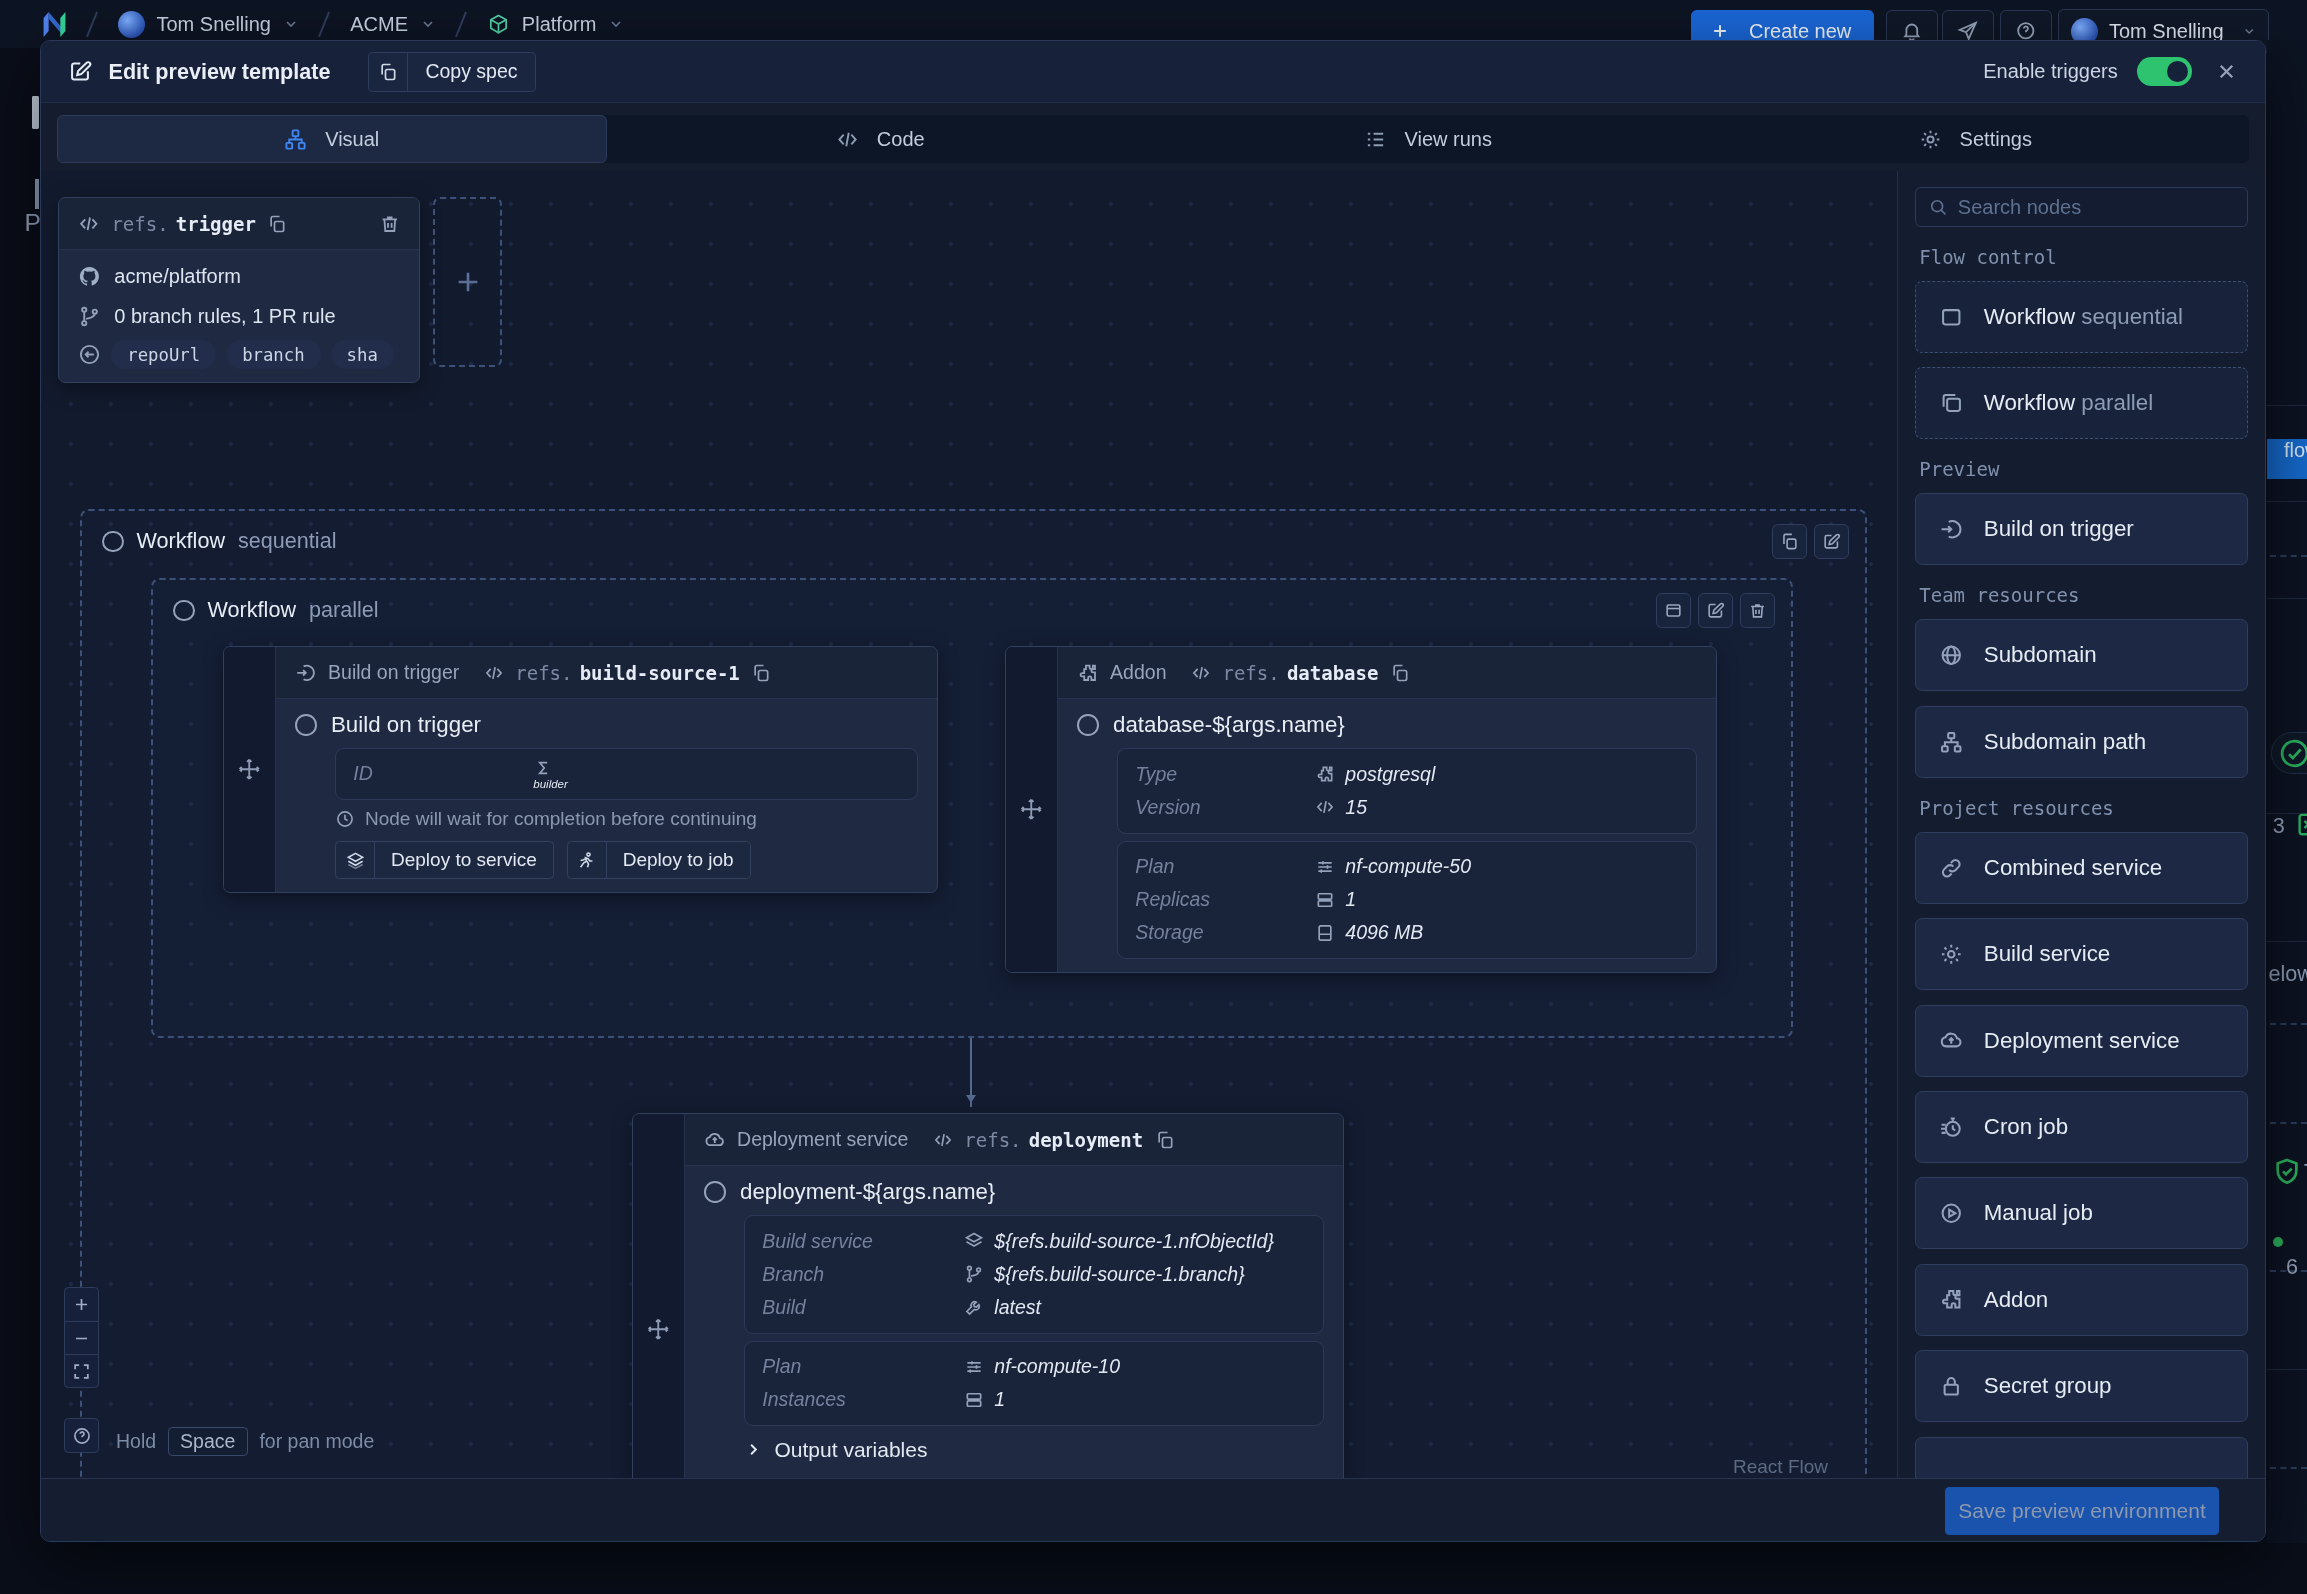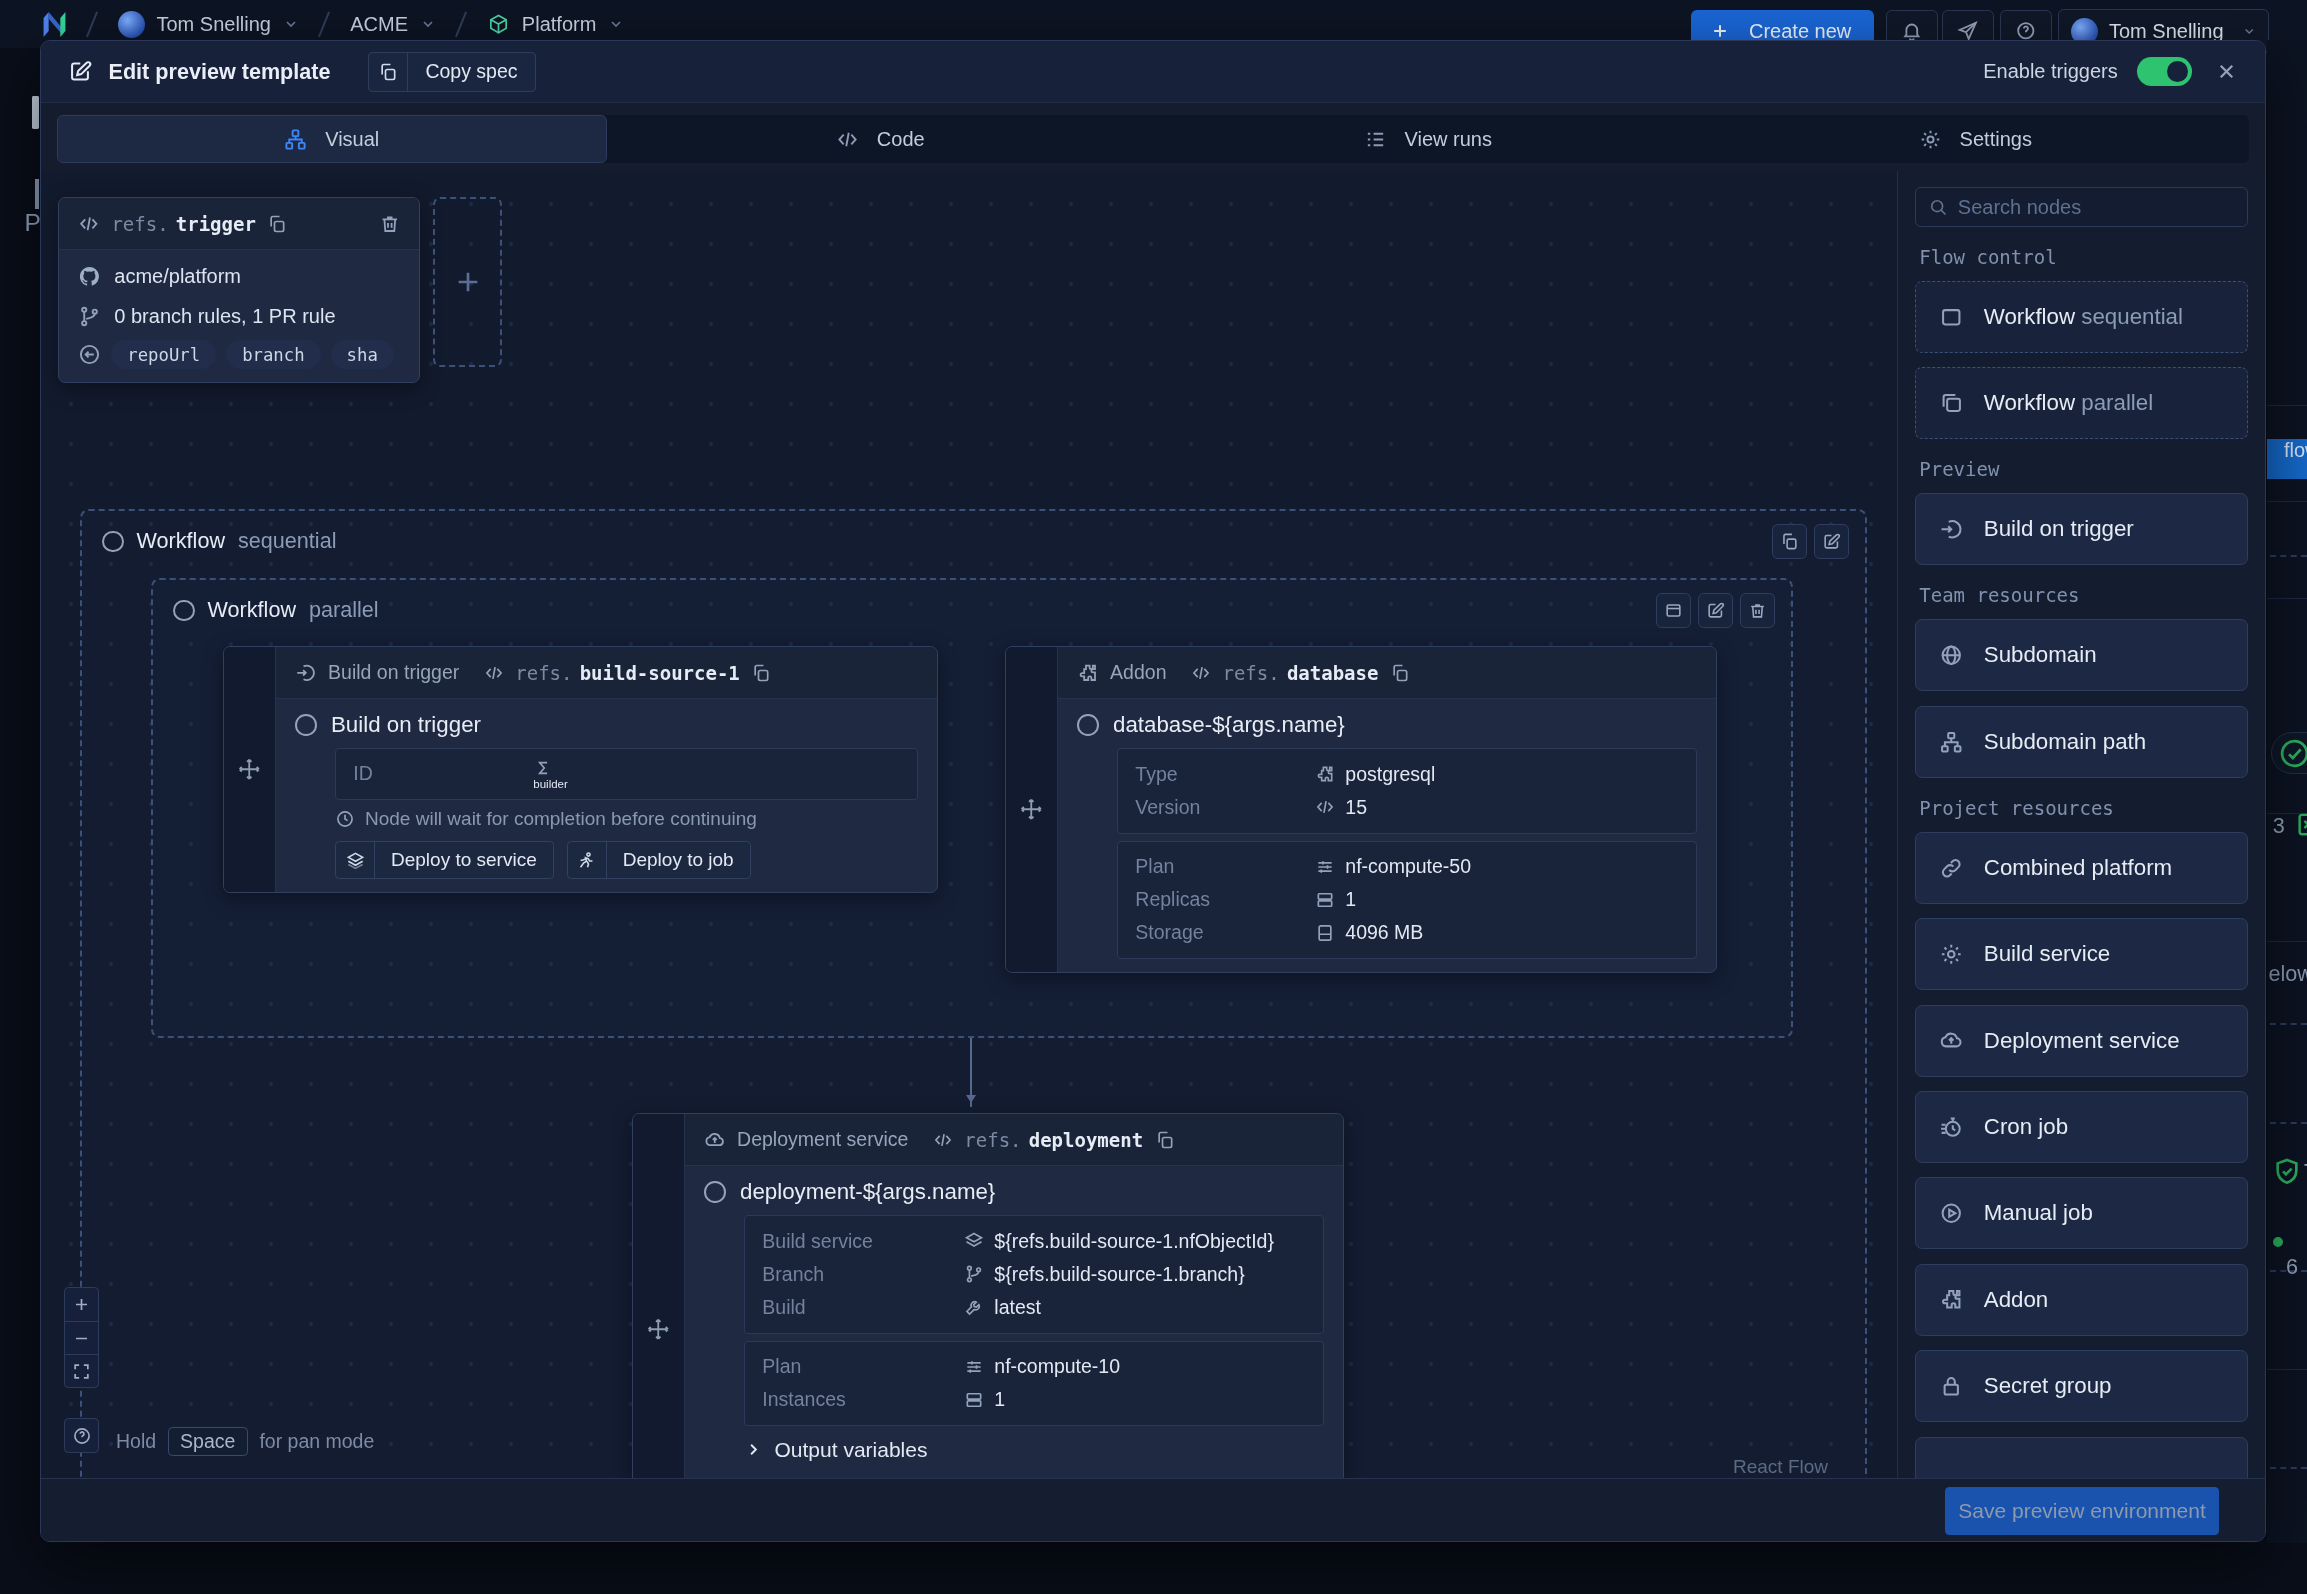"ID" .ibox { border-radius: 4px -> 9px; font-style: none -> italic }
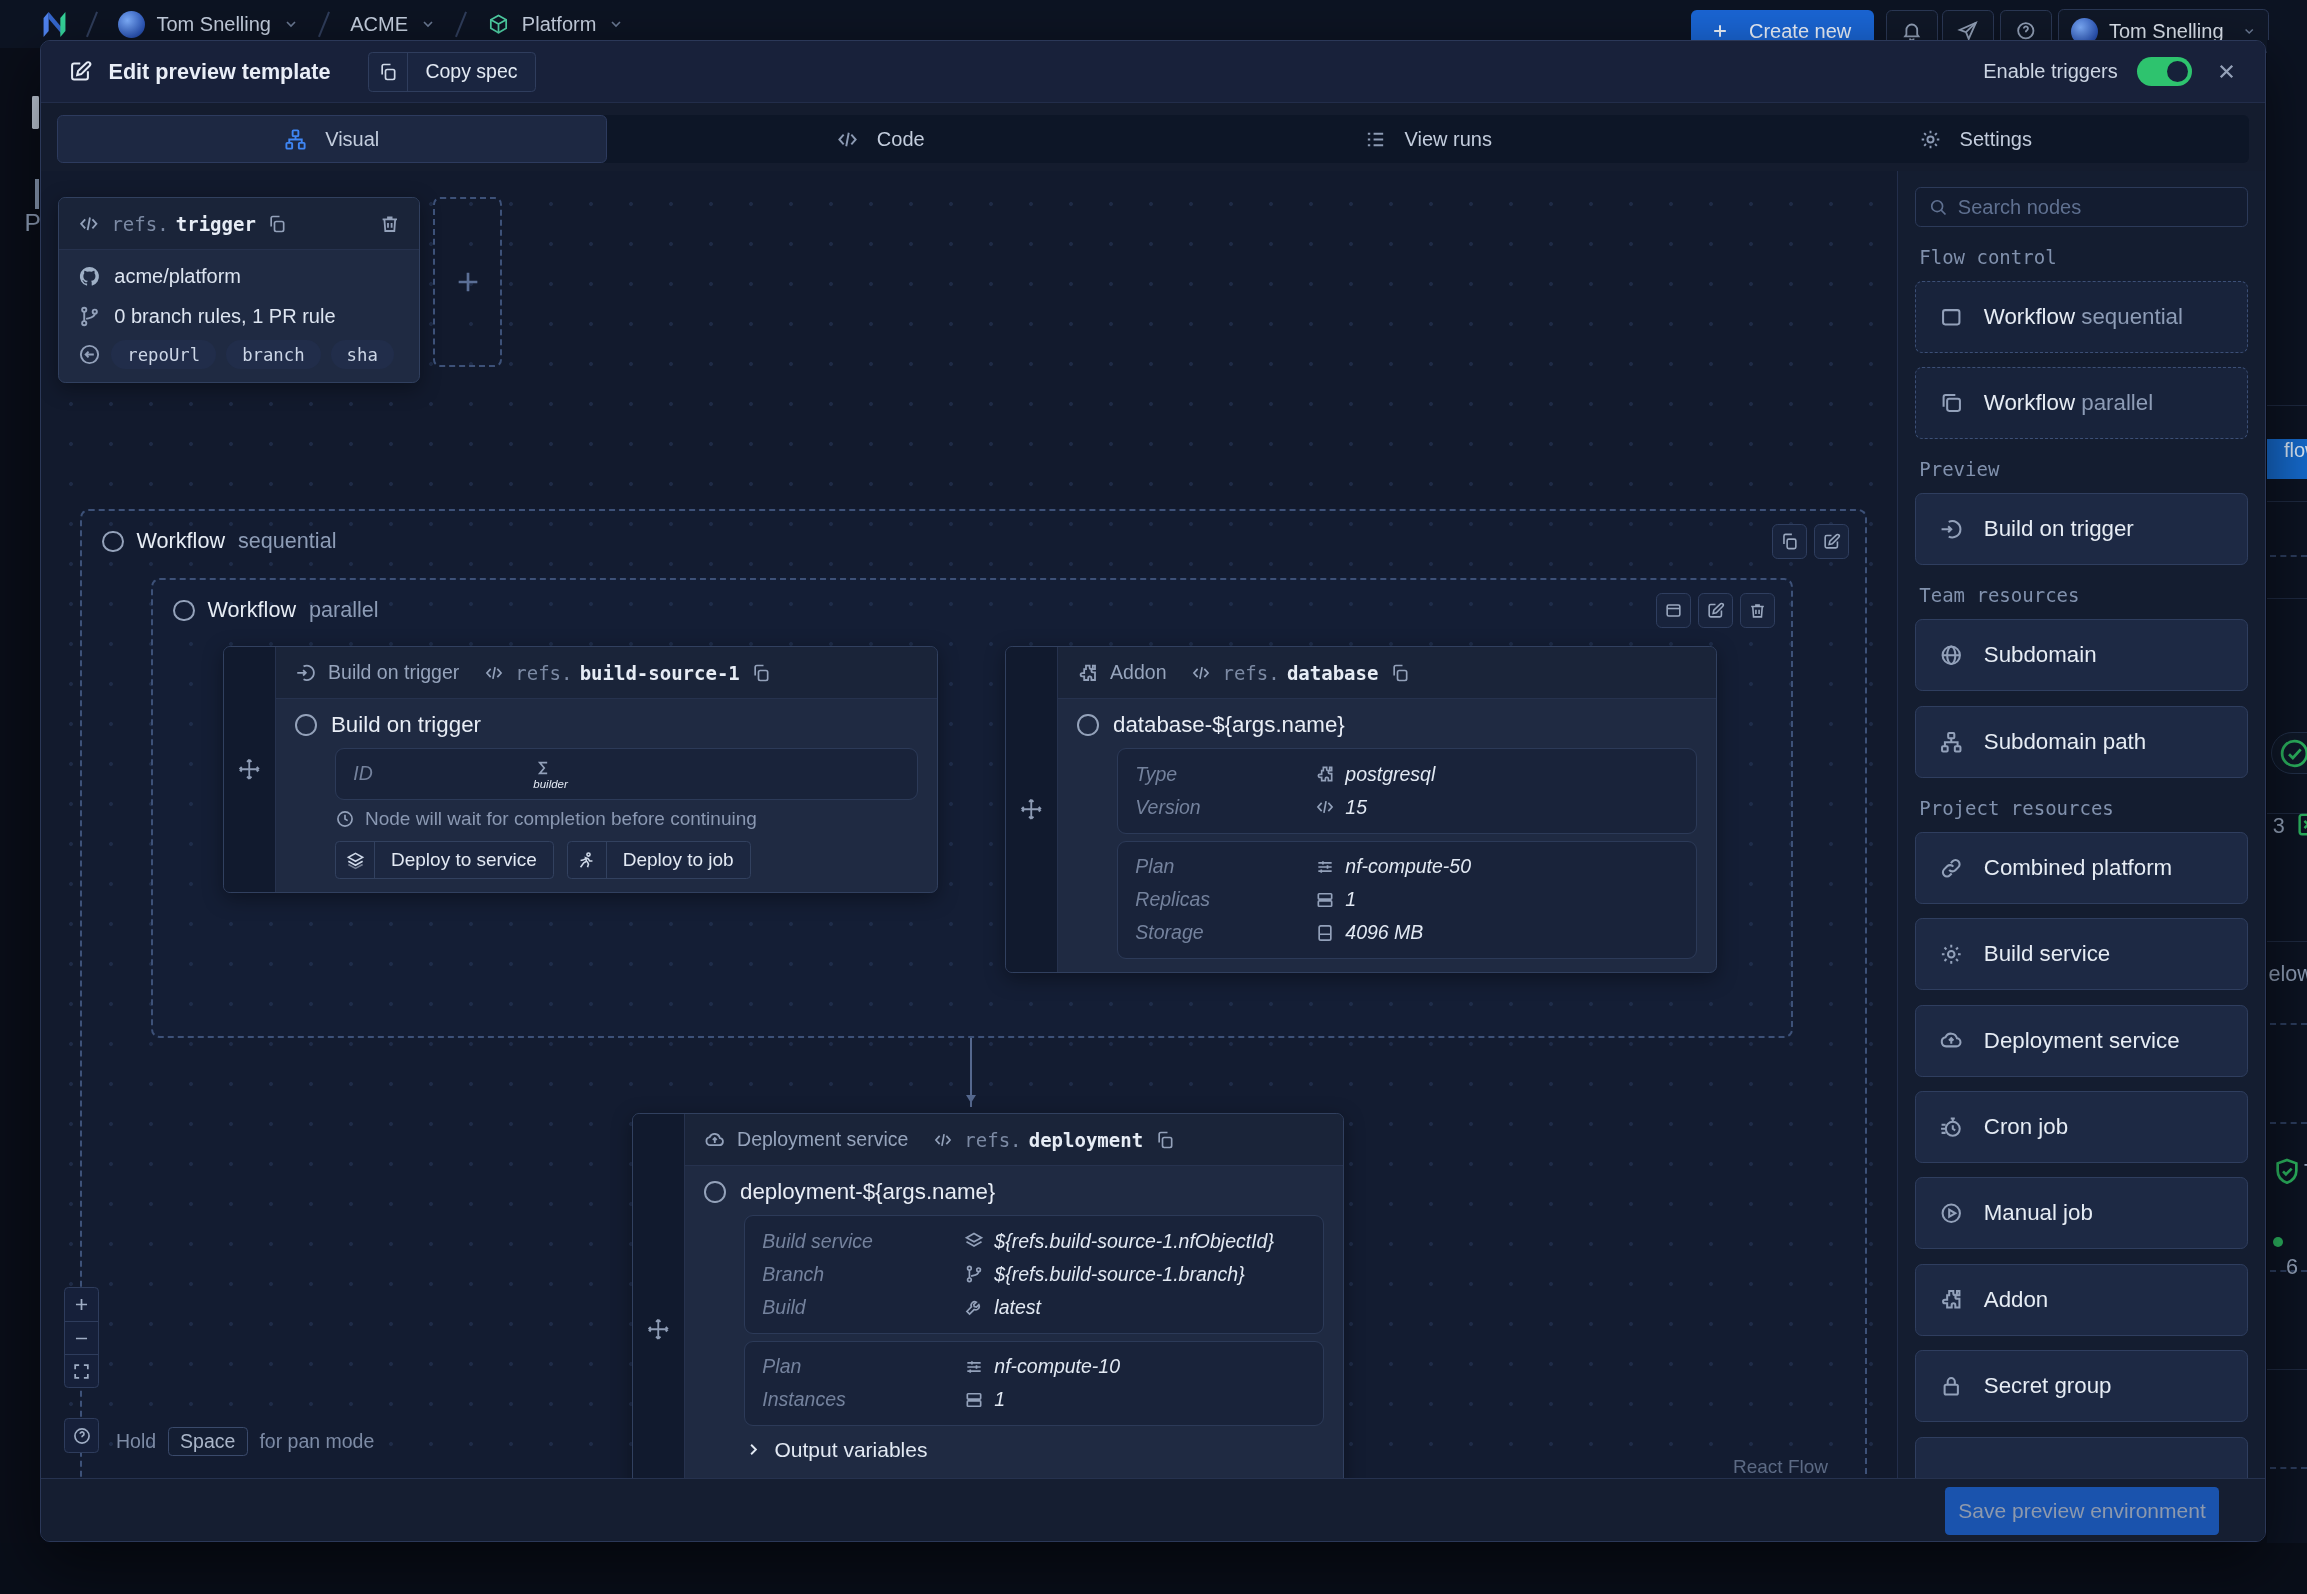"Combined platform" span { text: platform -> service }
